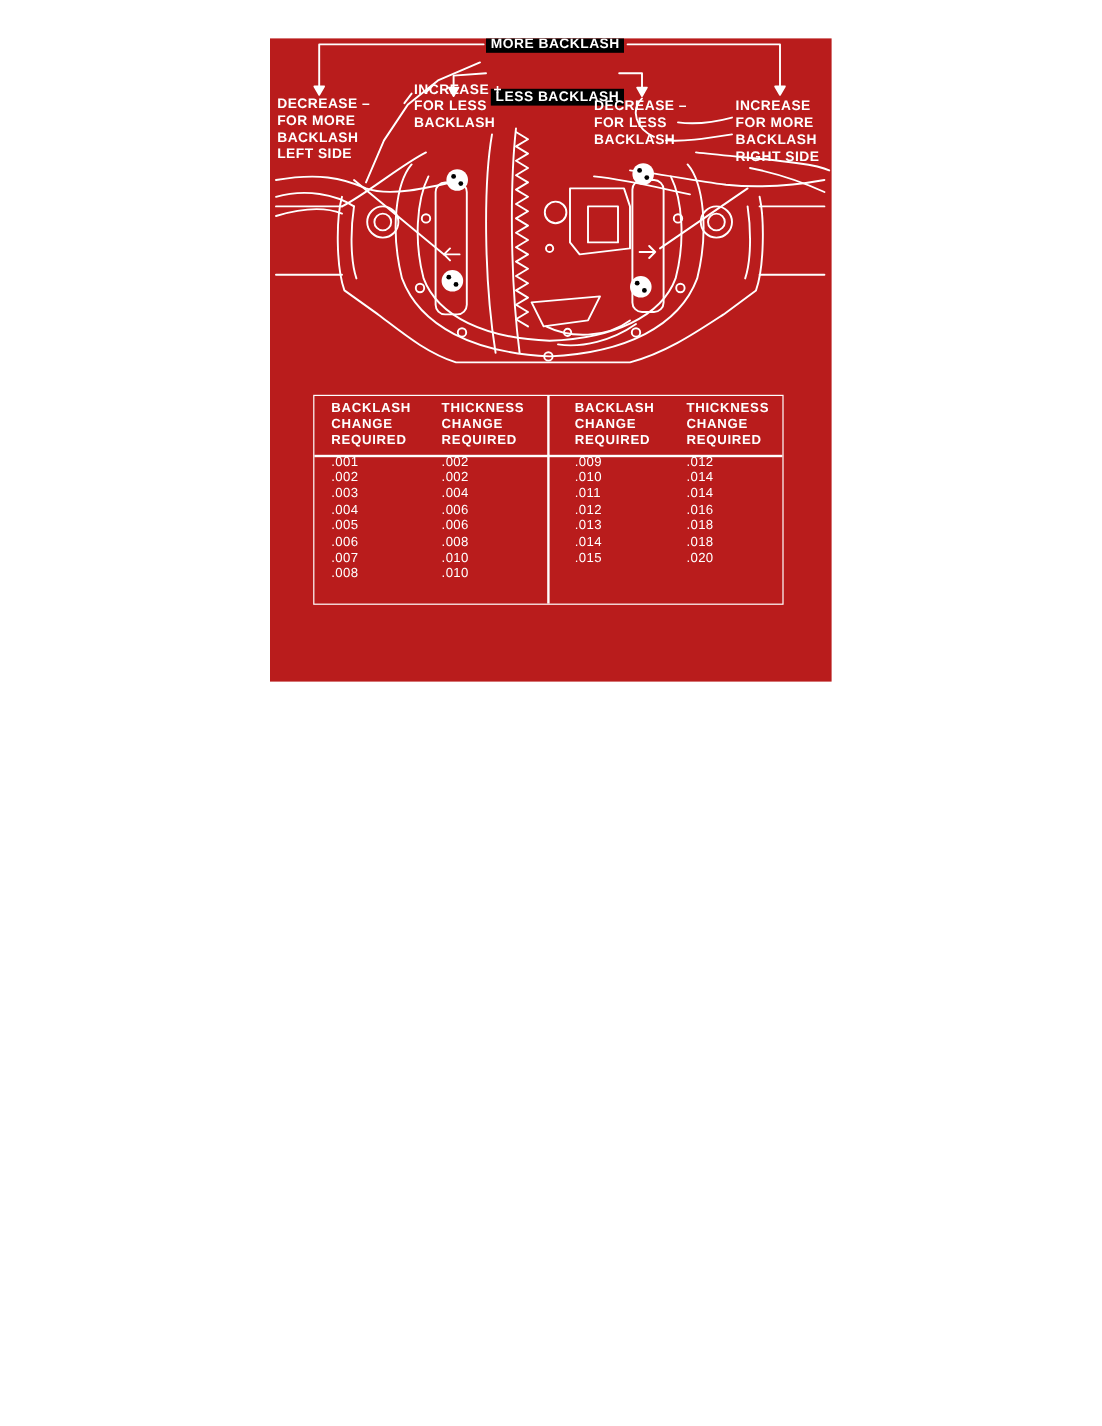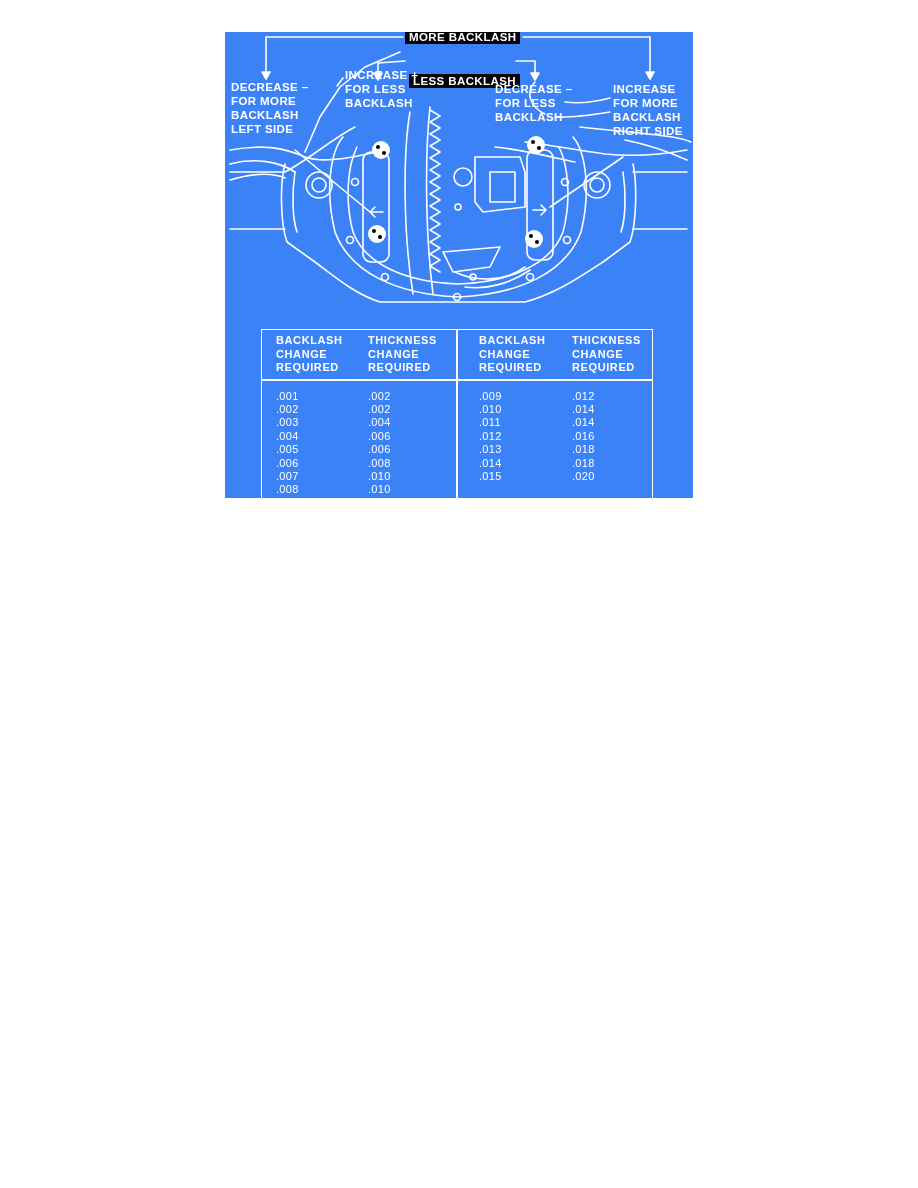"MORE BACKLASH" .figure { background: #3b82f6 -> #b91c1c; height: 466px -> 536px }
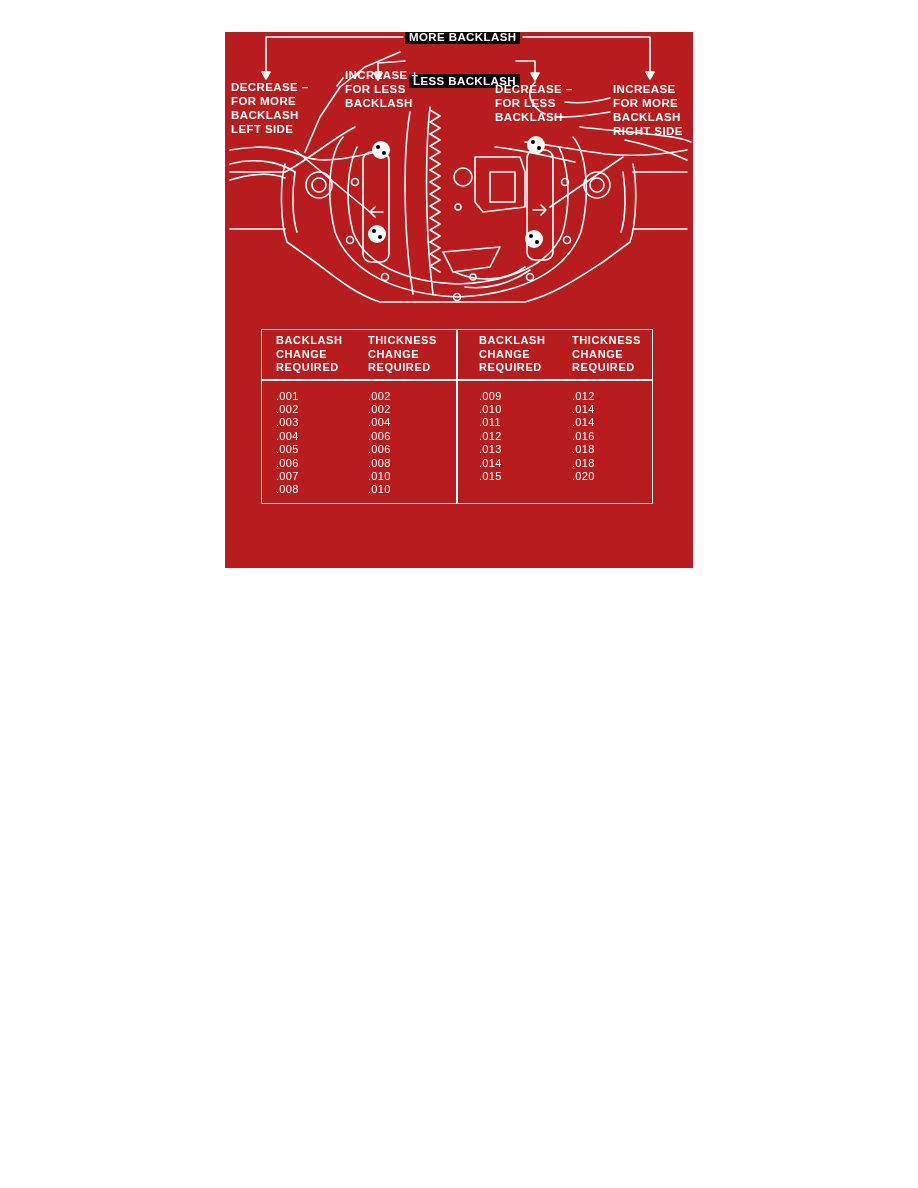".001" .col .vals { margin-top: 15px -> 4px }
